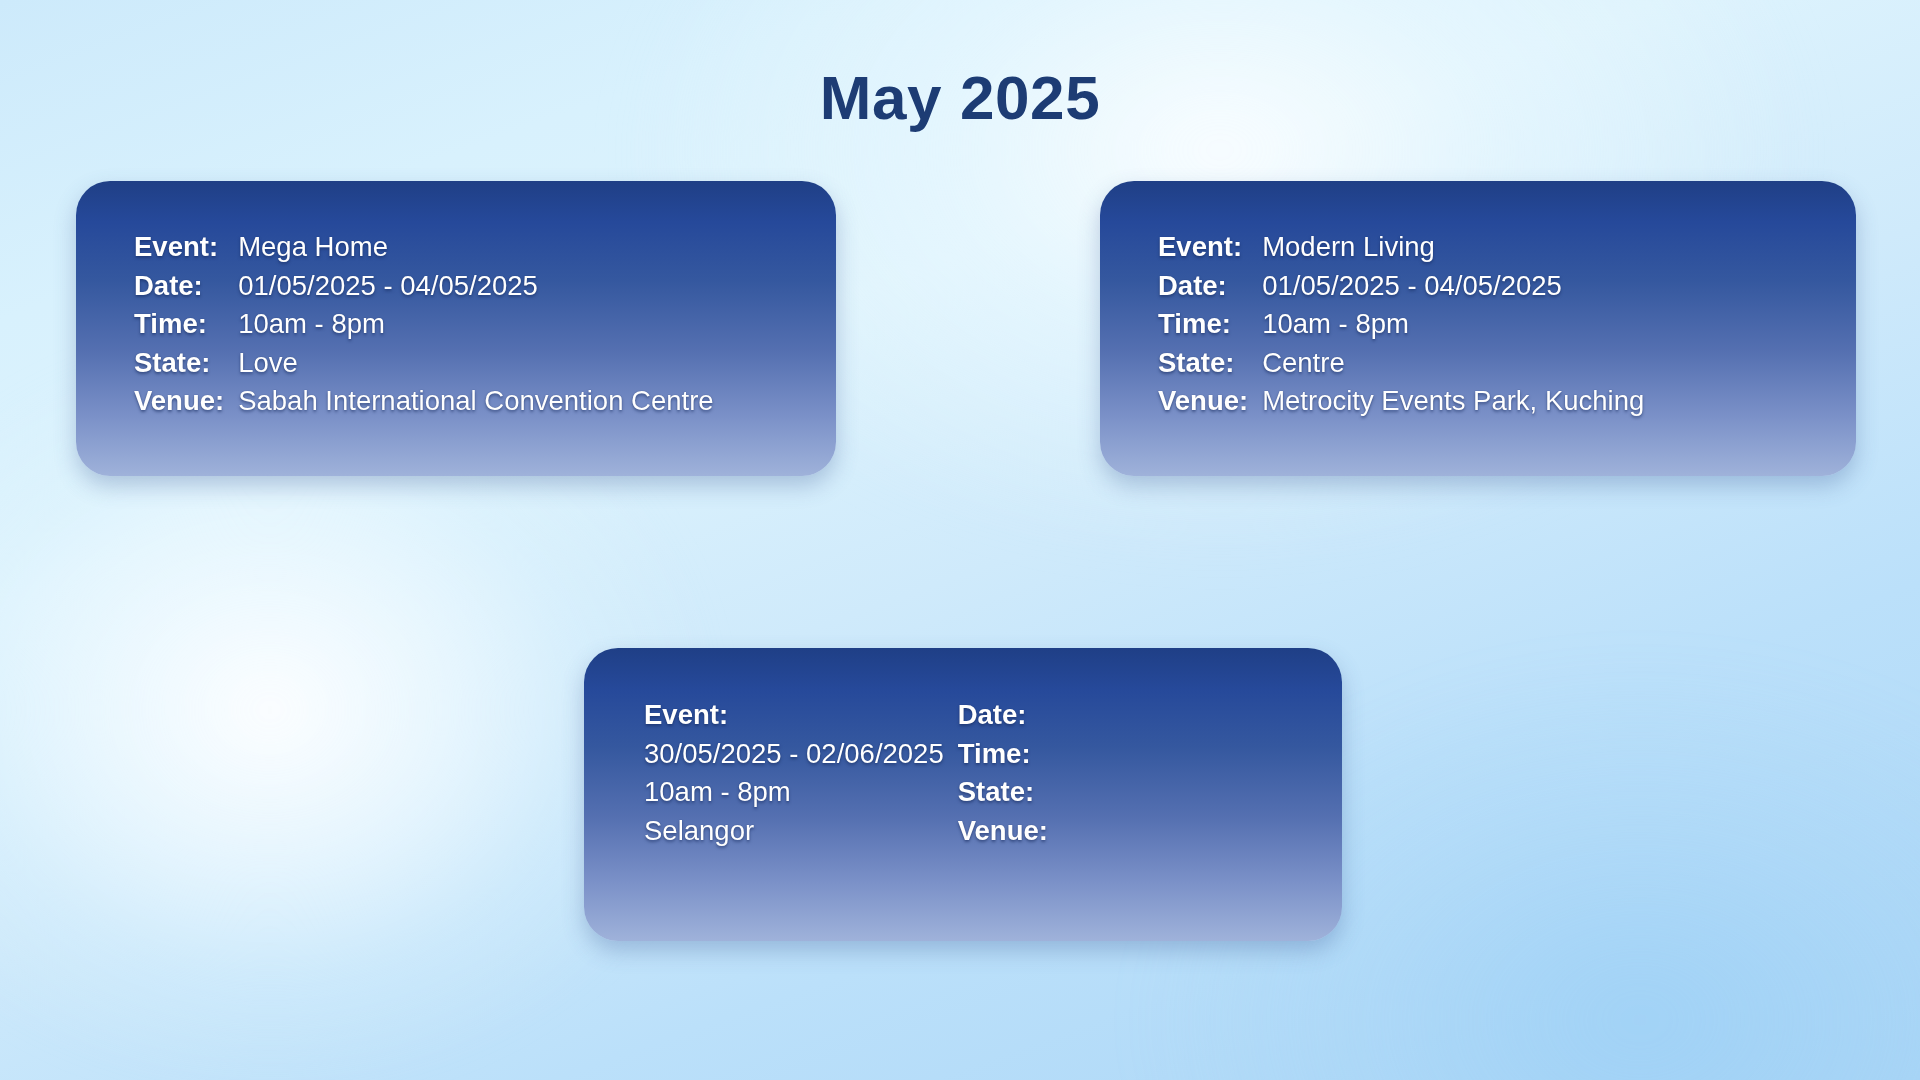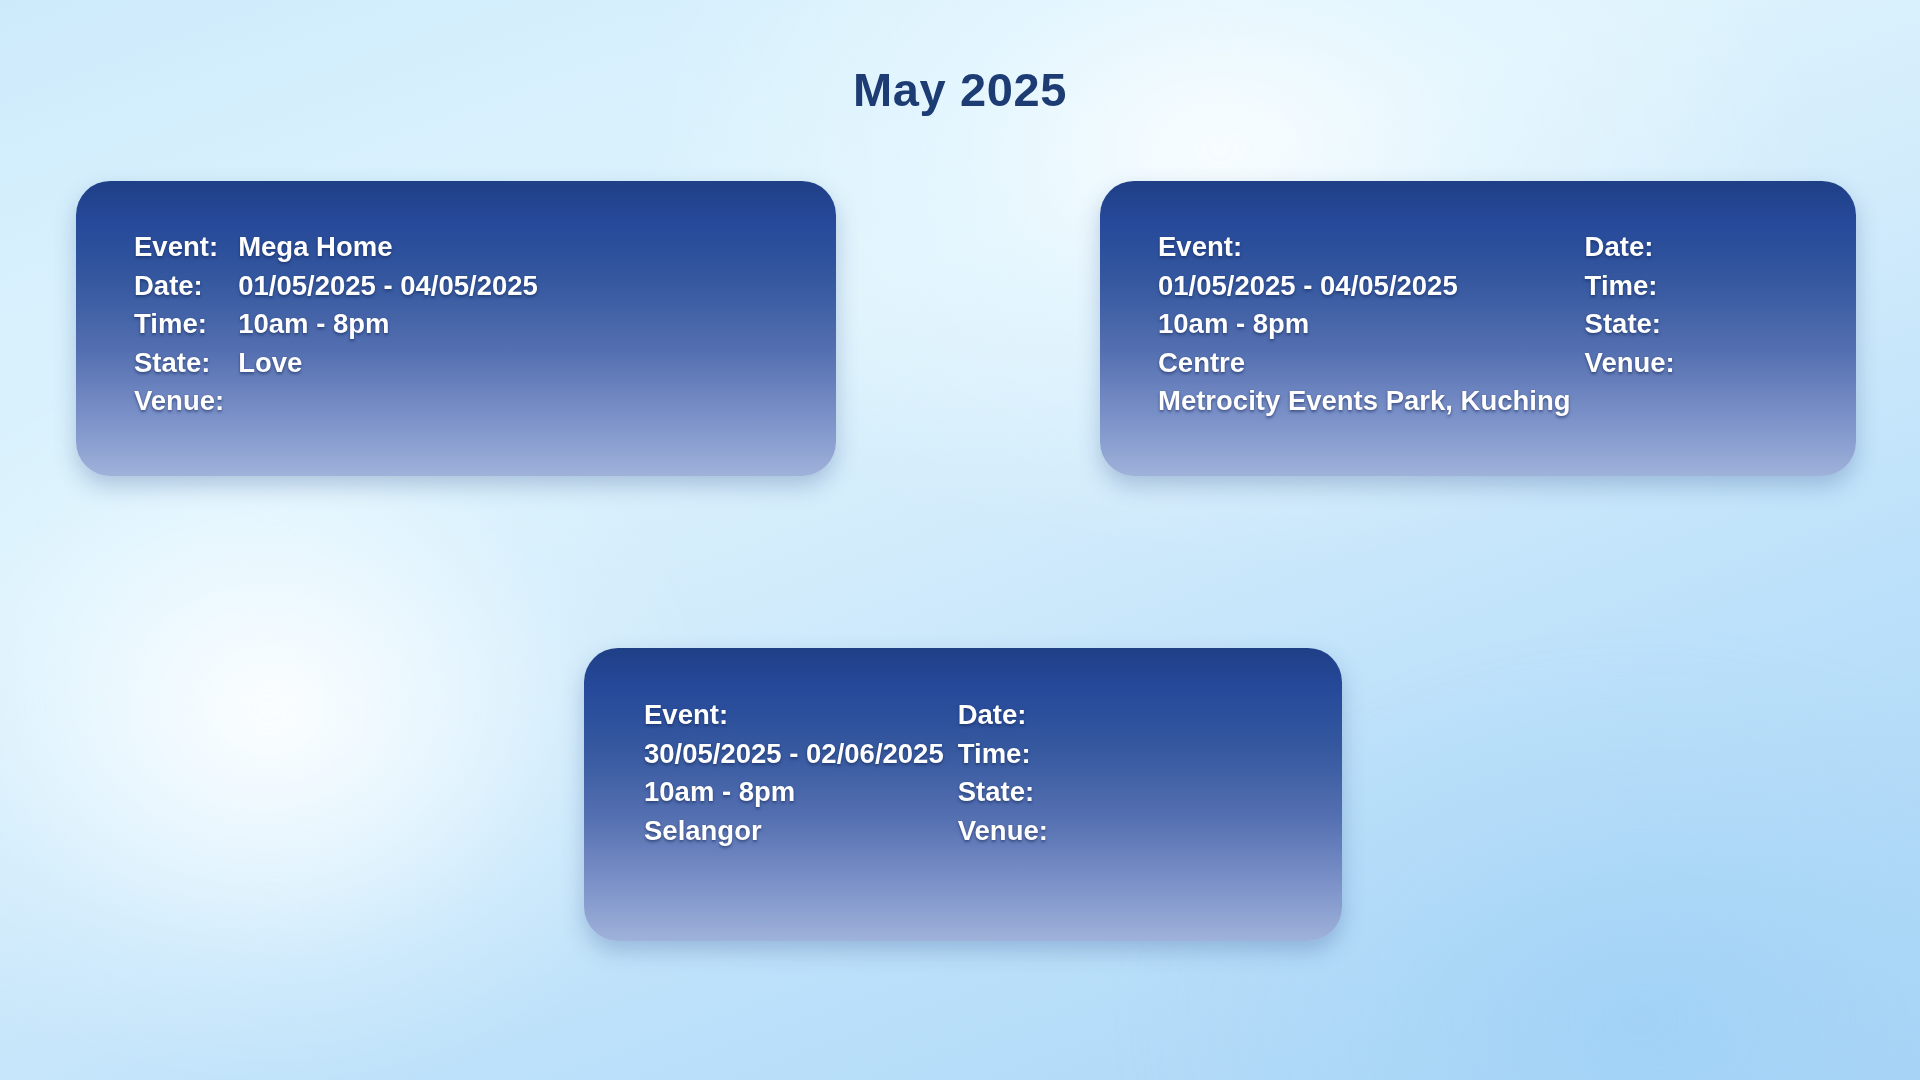"May 2025" #page-title { font-size: 47px -> 62px }
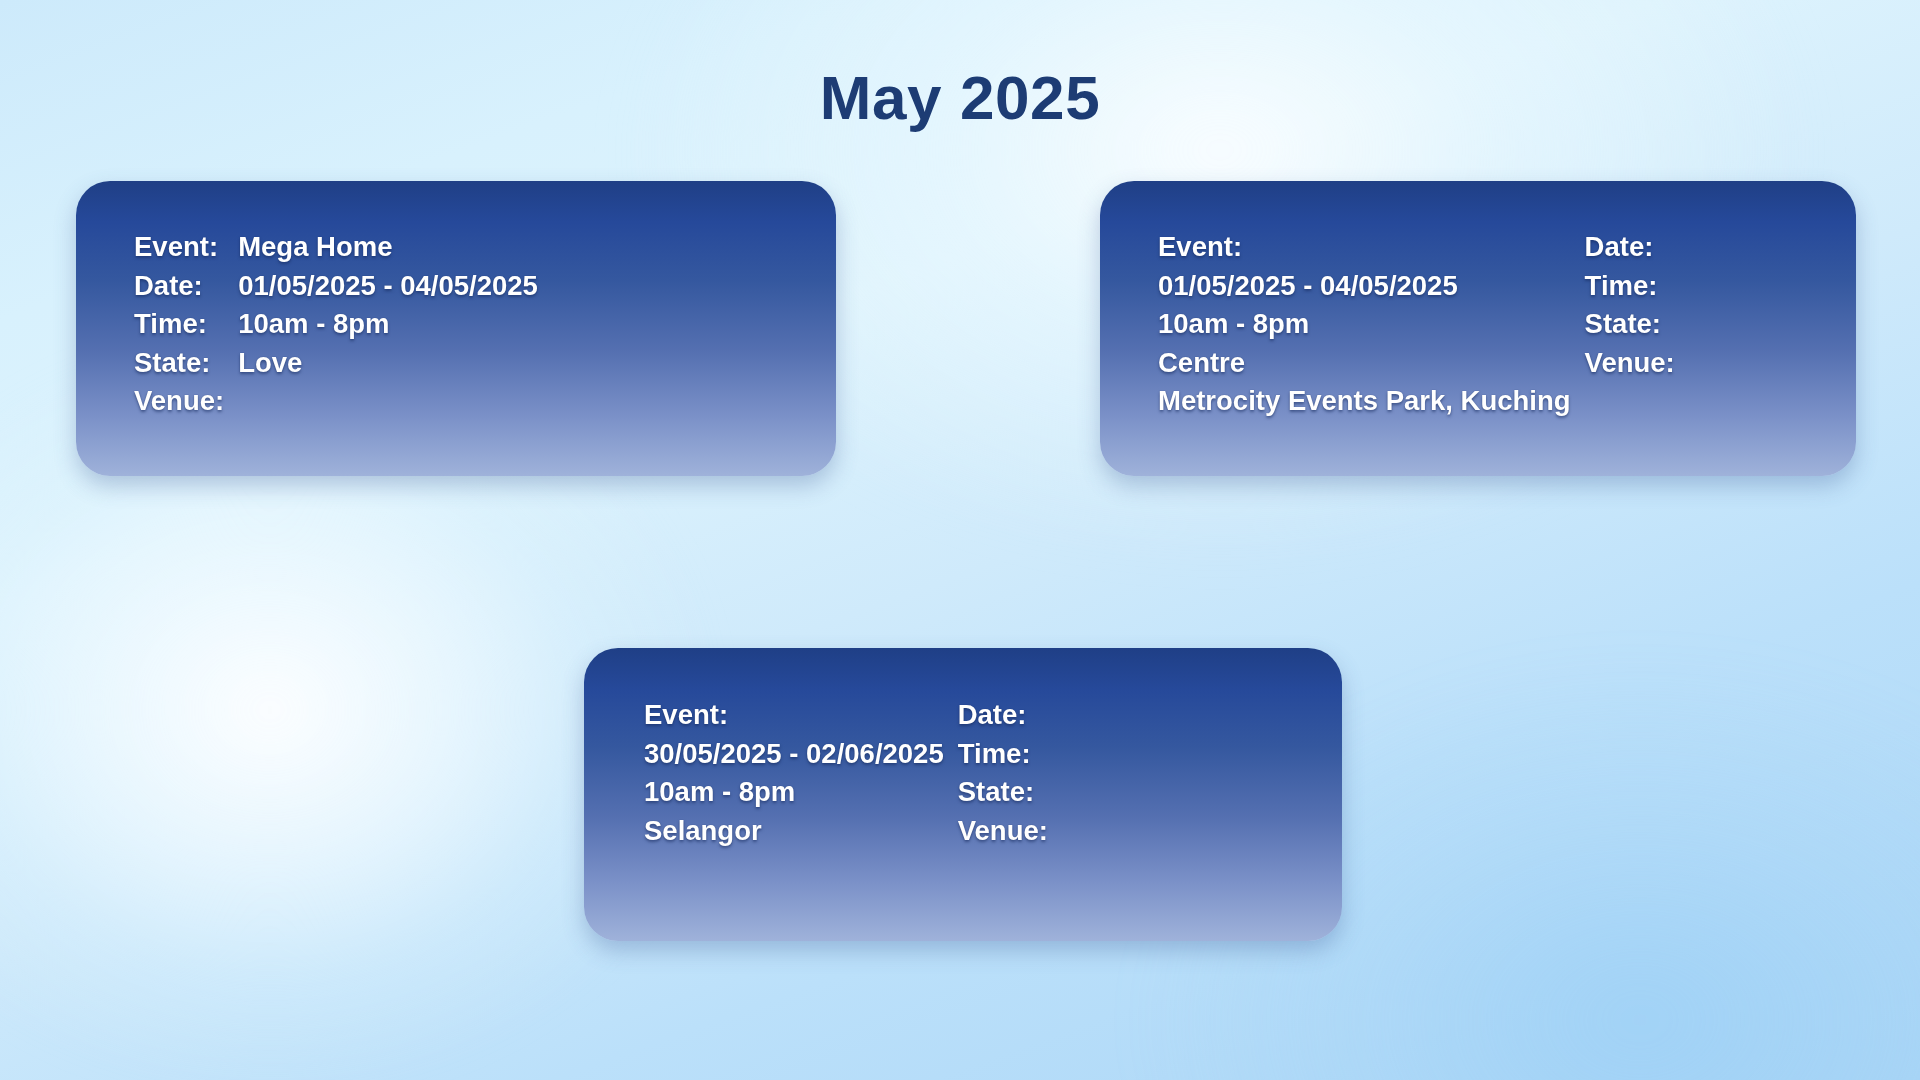"Mega Home" .row-value { font-weight: bold -> normal }
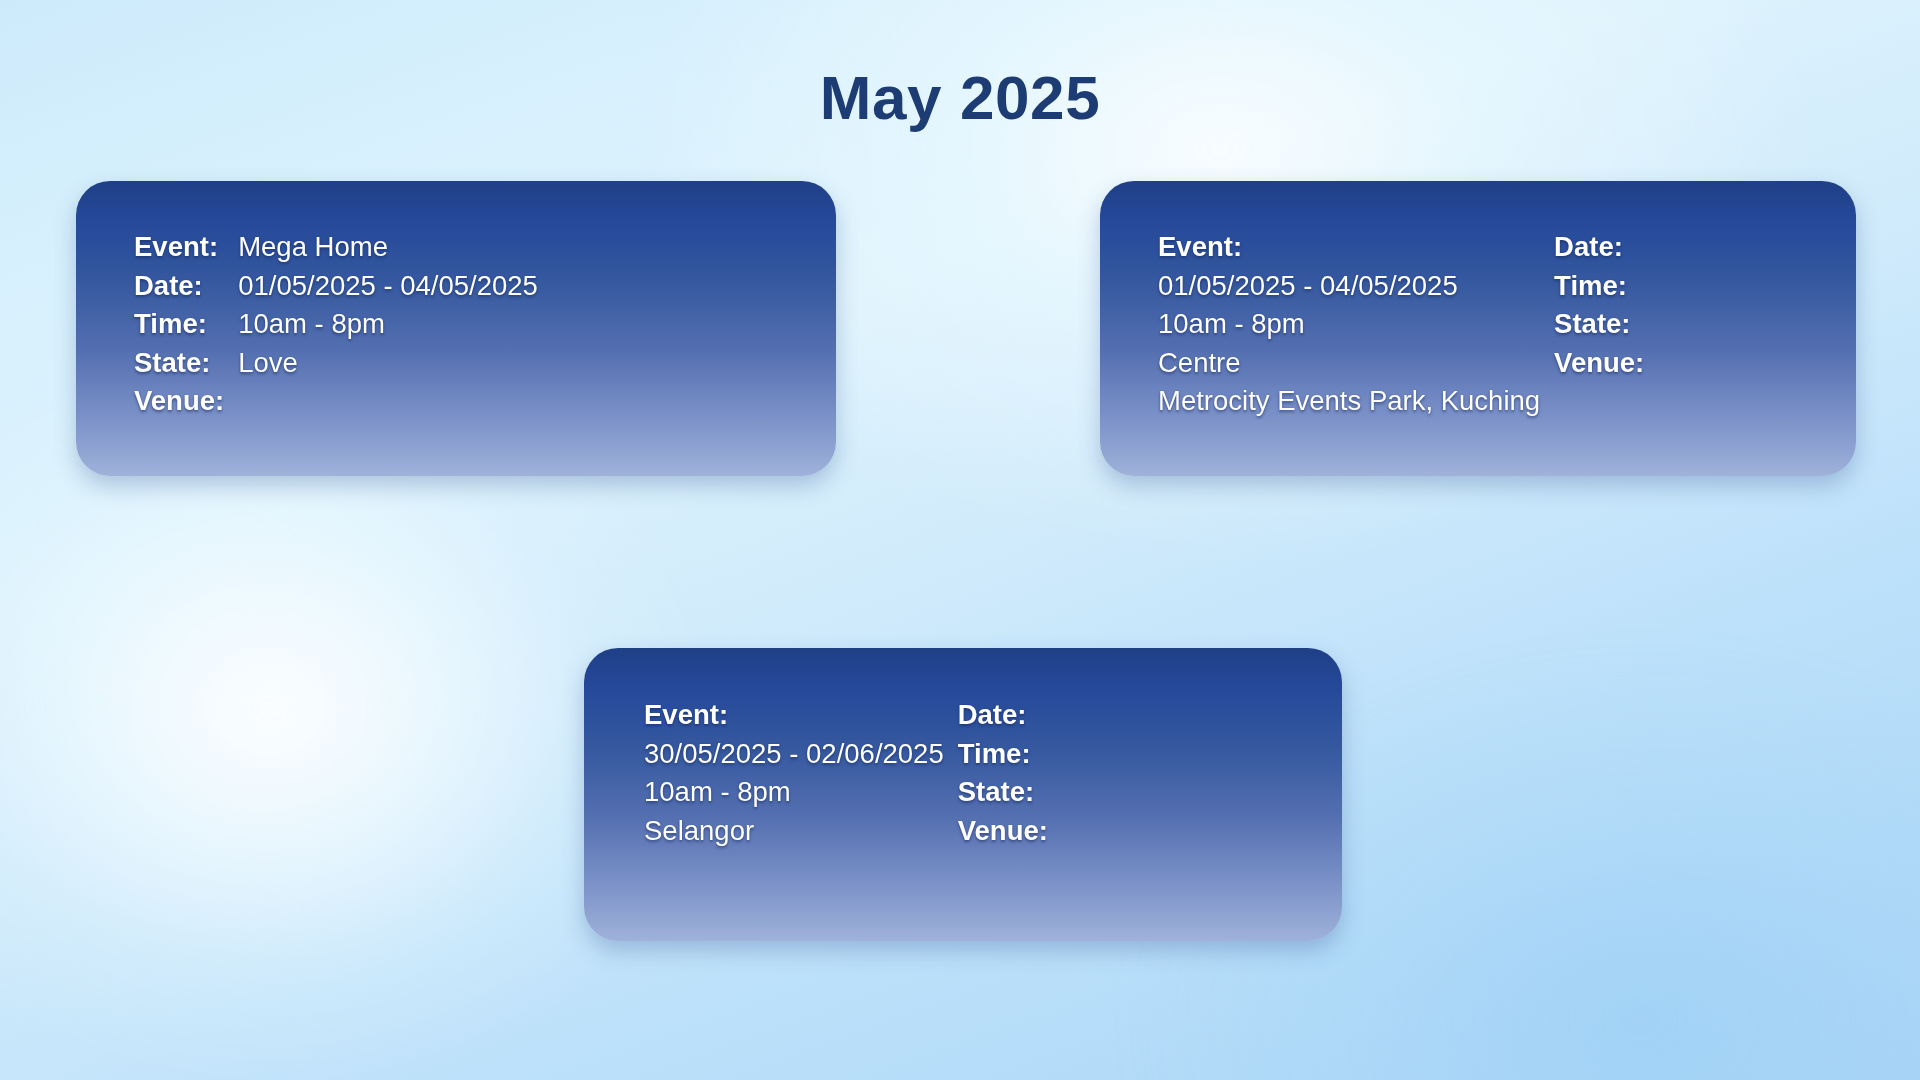"Modern Living" span.row-value { html: none -> <span>Modern Living</span> }
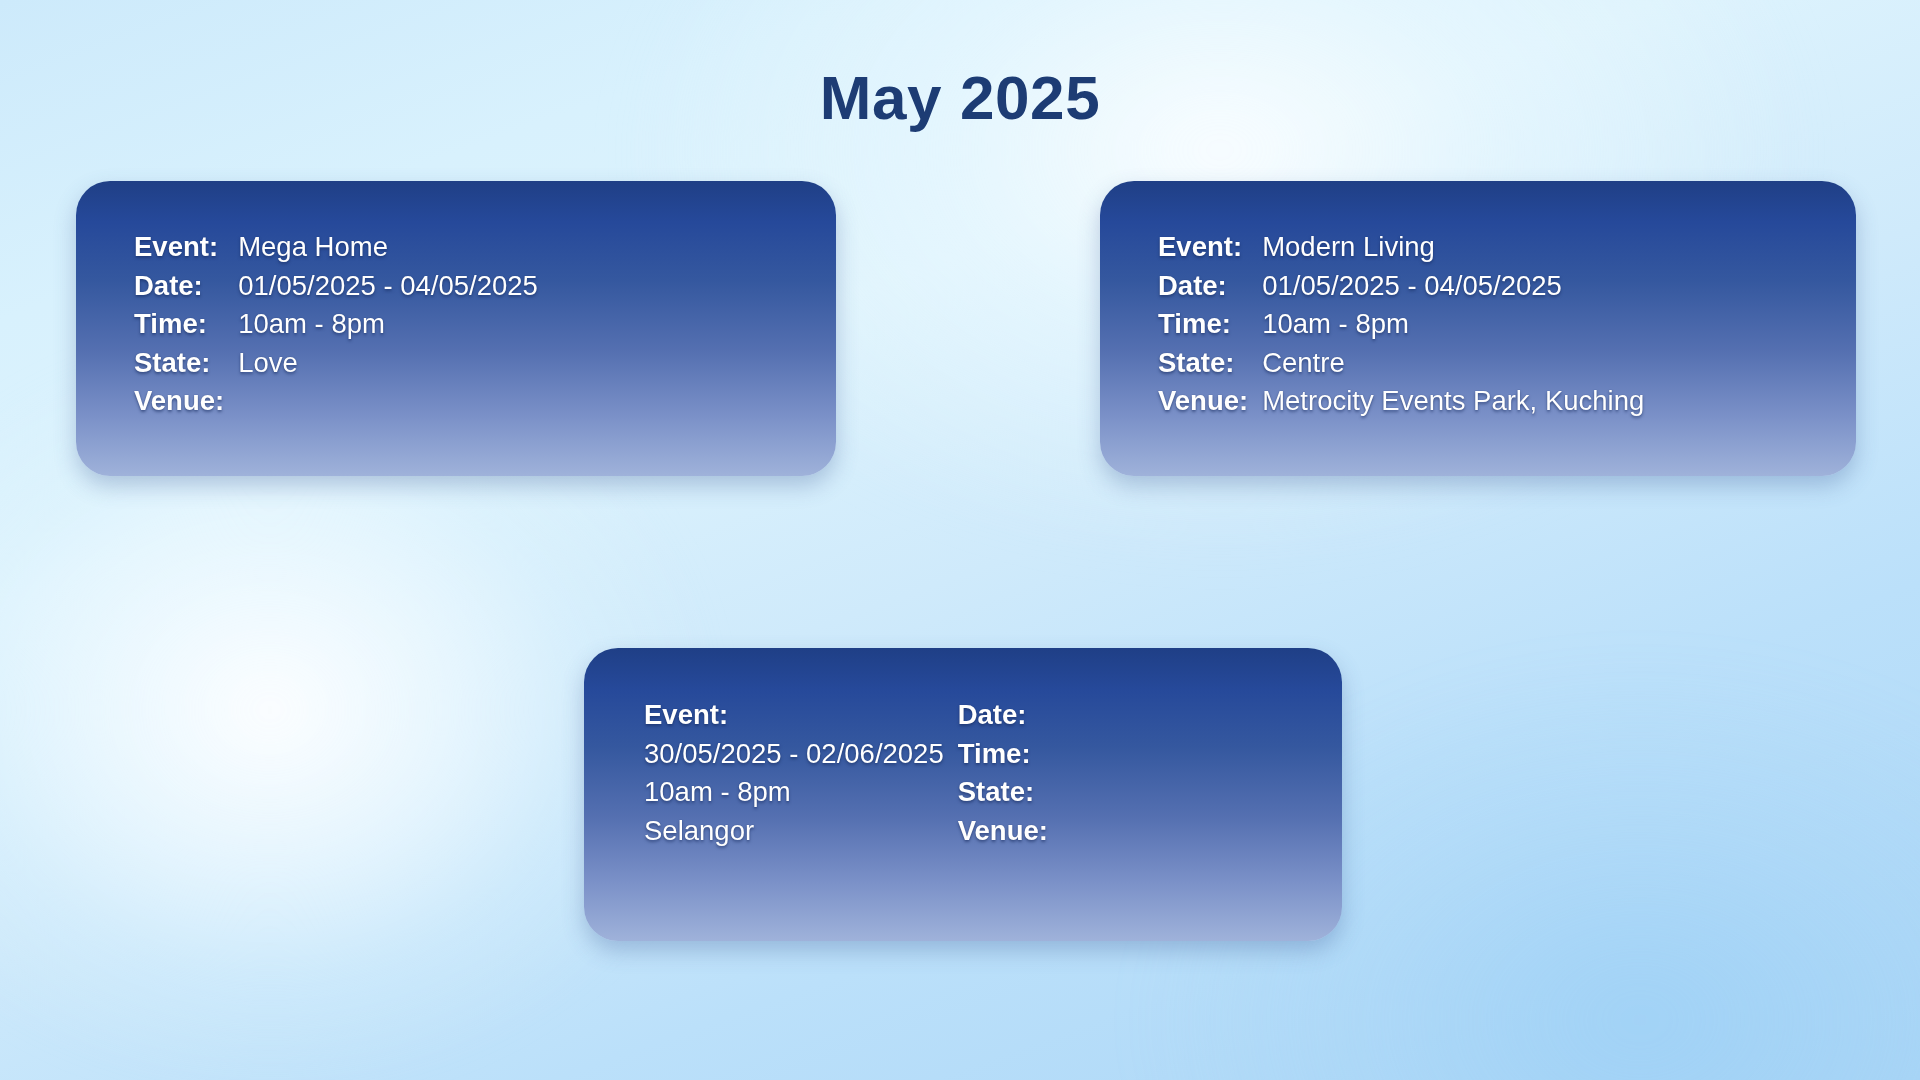"Sabah International Convention Centre" span.row-value { html: none -> <span>Sabah International Convention Centre</span> }
